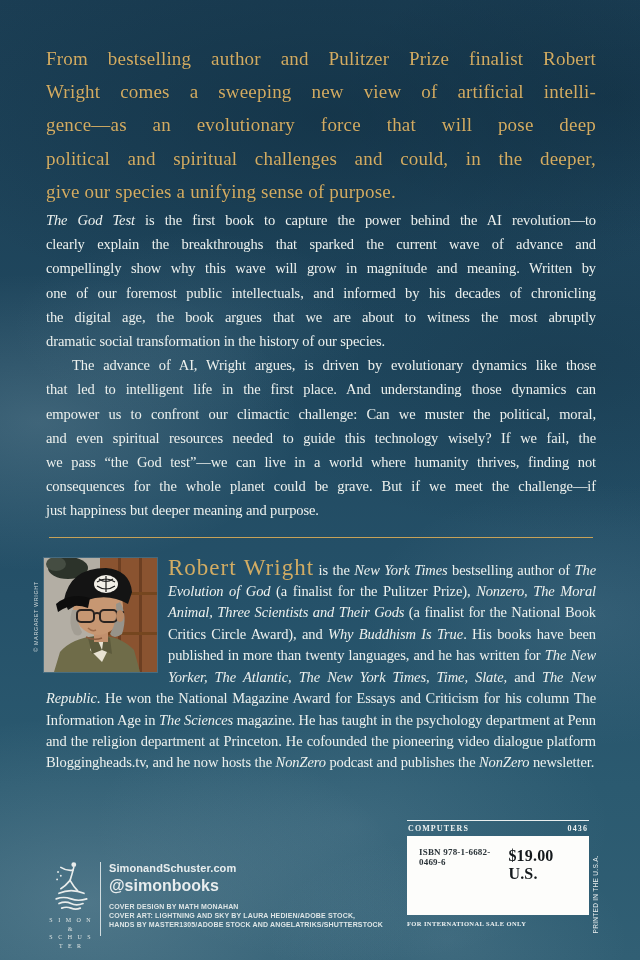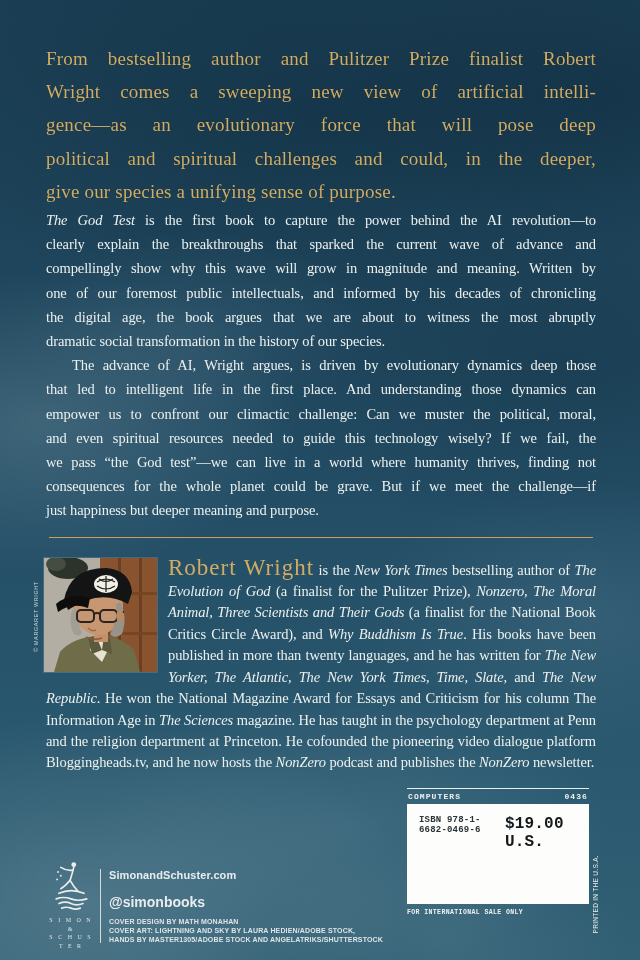"The advance of AI, Wright" span { text: deep -> like }
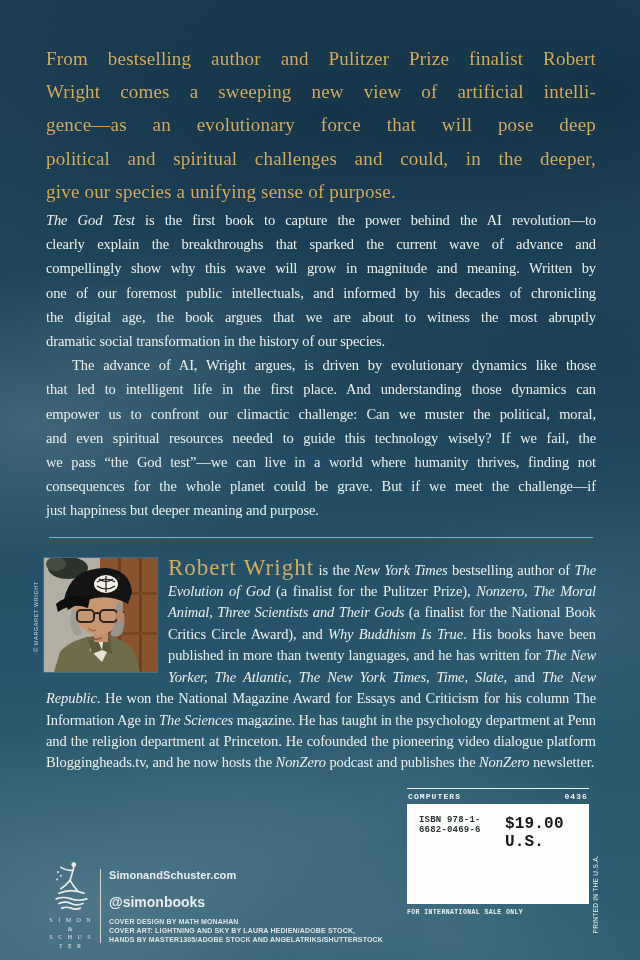"COMPUTERS" .barcode { font-family: Liberation Mono, monospace -> Liberation Serif, serif; top: 788px -> 820px }
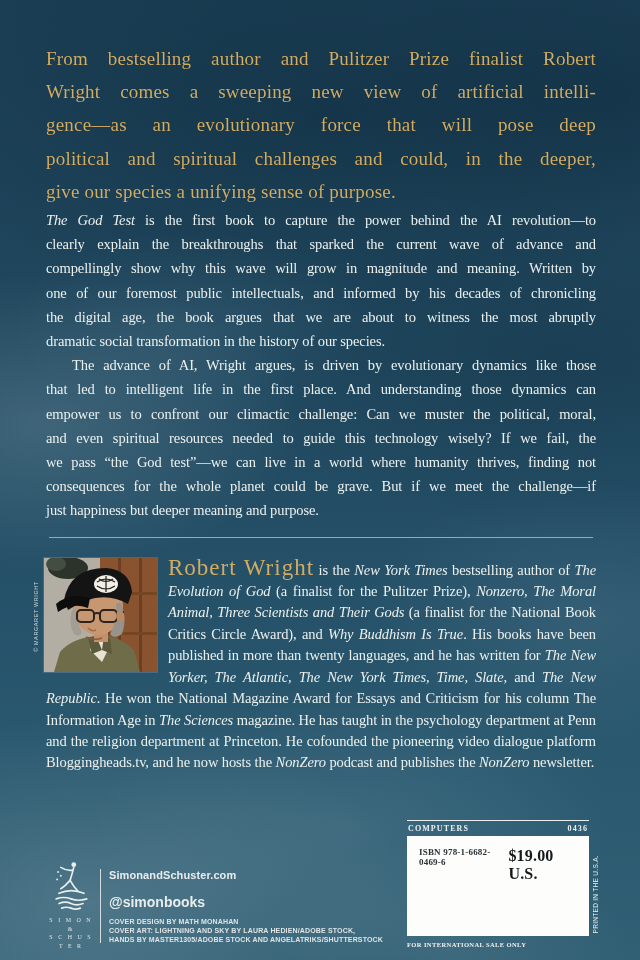"ISBN 978-1-6682-0469-6" .bc-box { height: 100px -> 79px }
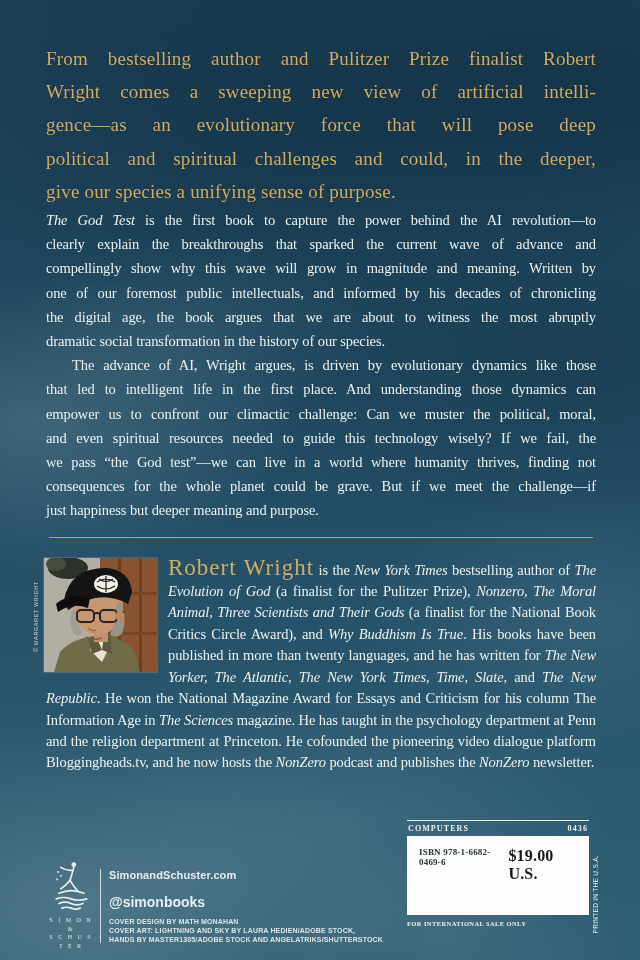"SimonandSchuster.com" .publisher { align-items: center -> flex-start }
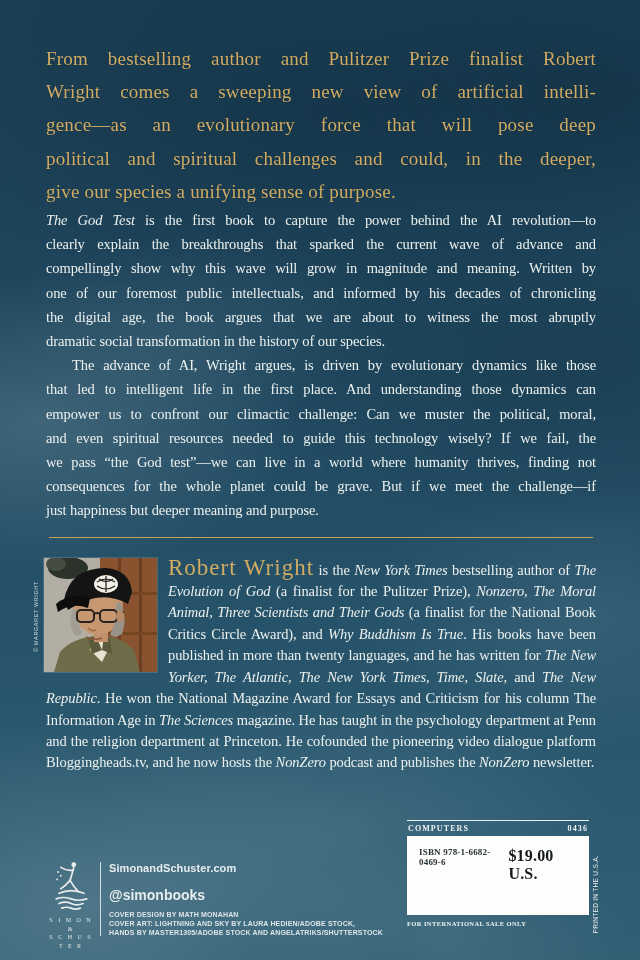"@simonbooks" .pub-social { font-size: 14px -> 16px; margin-top: 13px -> 3px }
